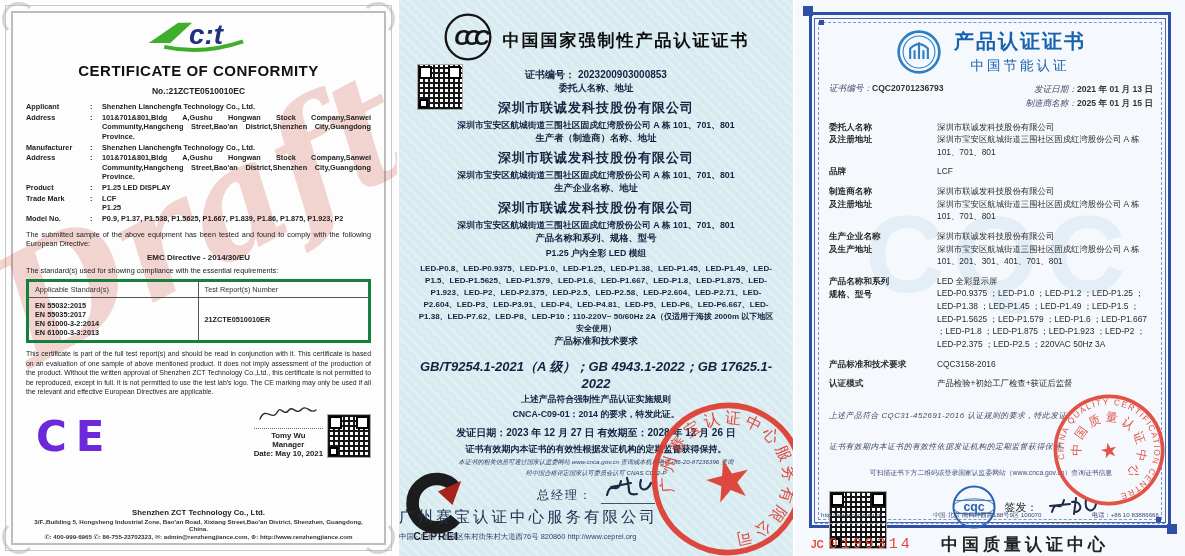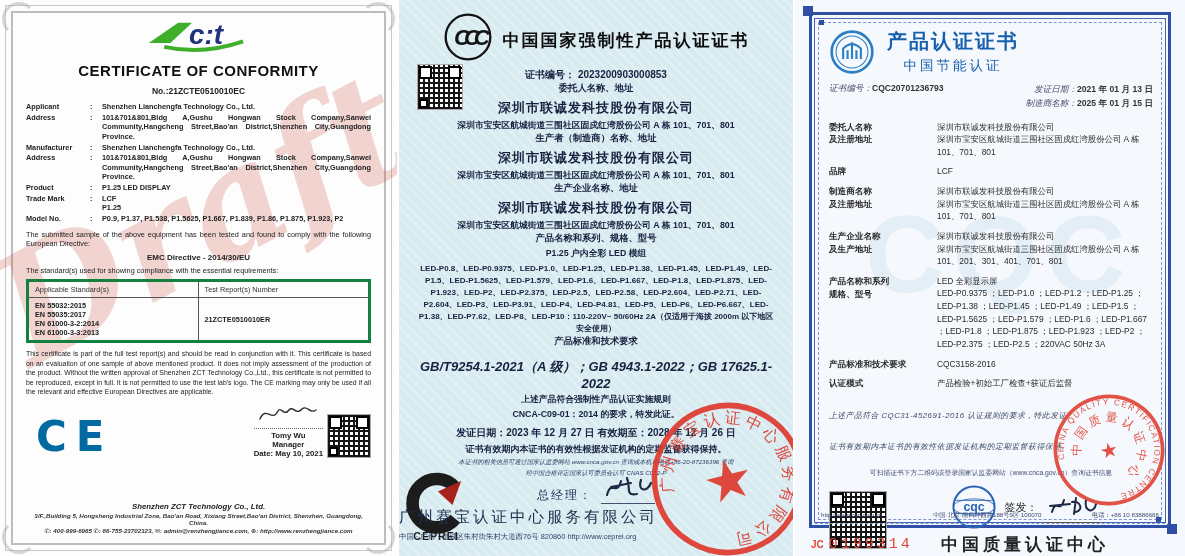"产品认证证书" .cr-header { justify-content: flex-start -> center }
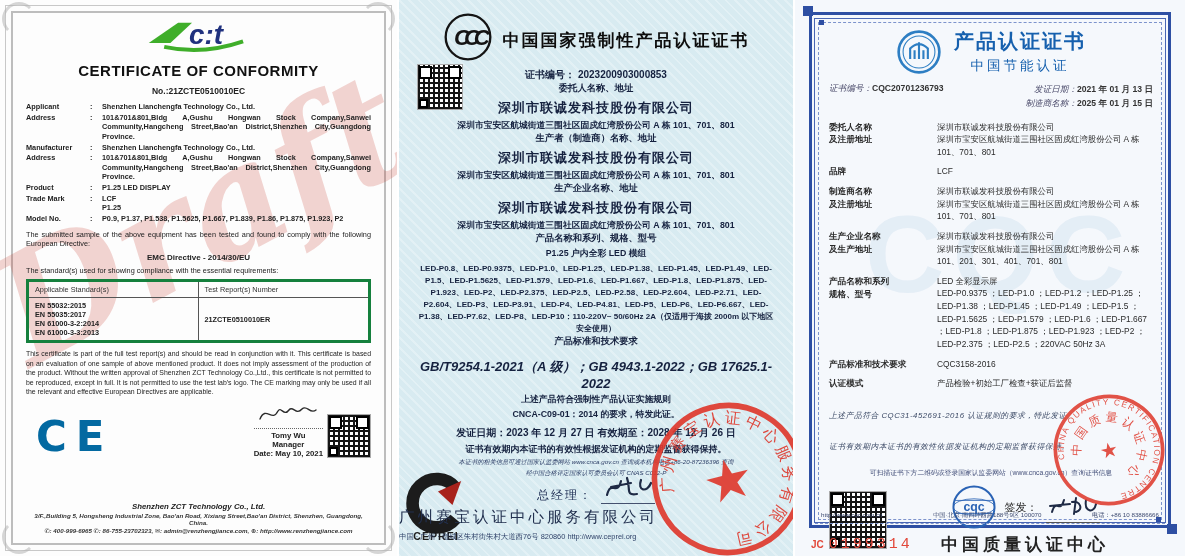"CE" .ce-mark { color: #0369a1 -> #6d28d9 }
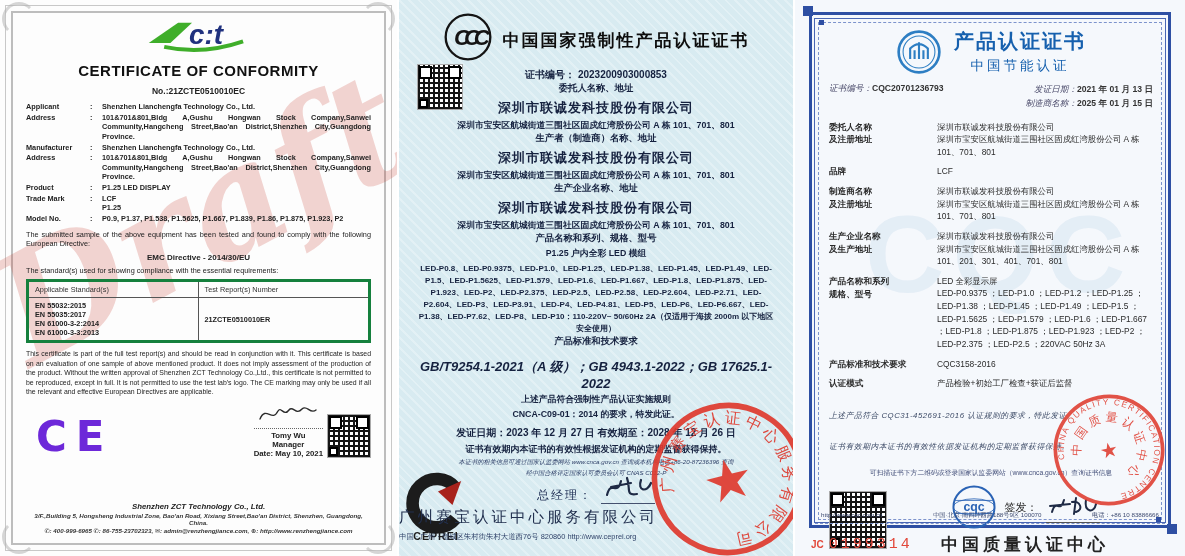"Shenzhen ZCT Technology Co., Ltd." .cl-footer { bottom: 8px -> 2px; font-style: italic -> none }
